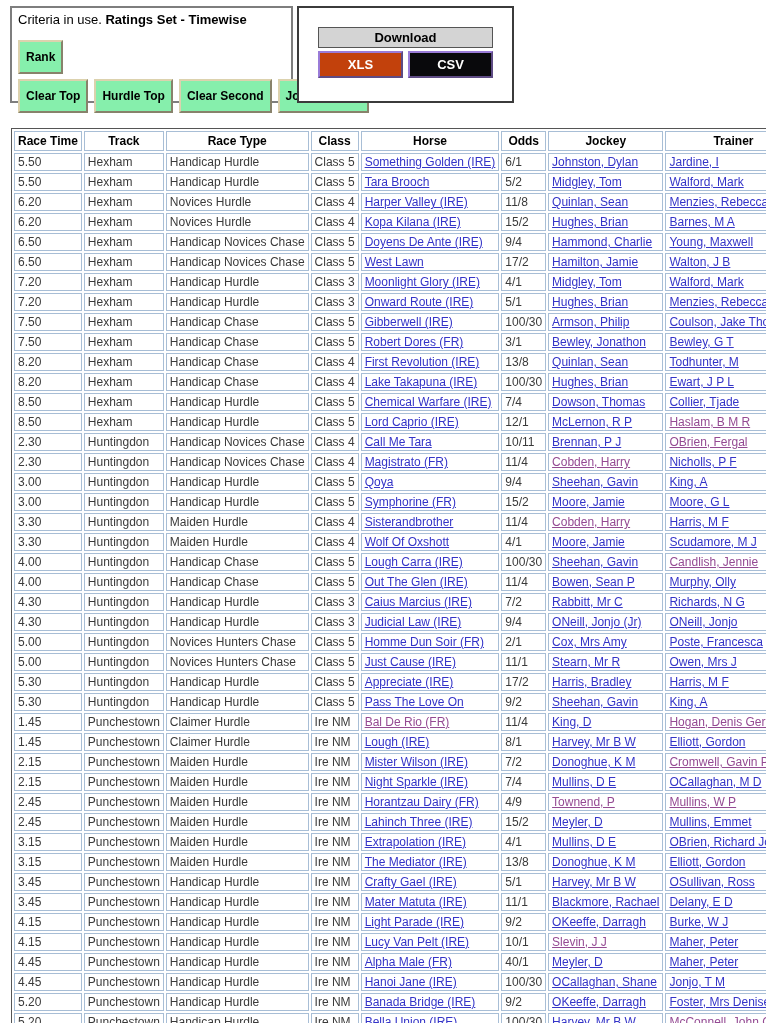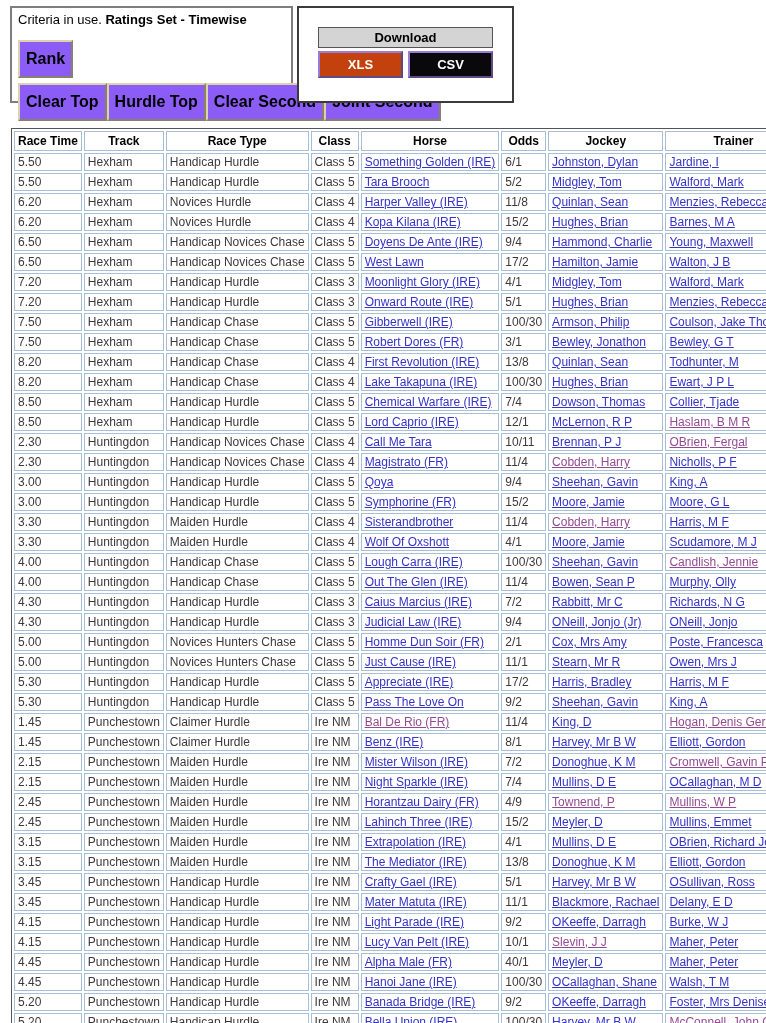"Rank" .btn { background: #8b5cf6 -> #86efac; font-size: 16px -> 12px }
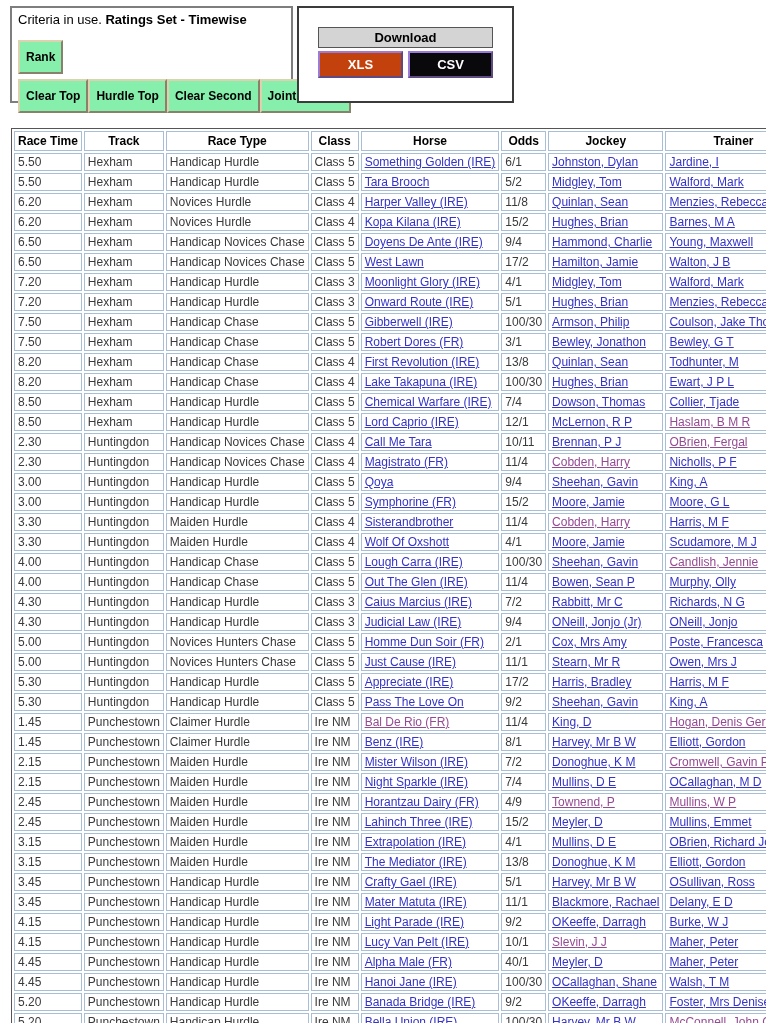"Clear Top" .clear-row { gap: 0 -> 6px }
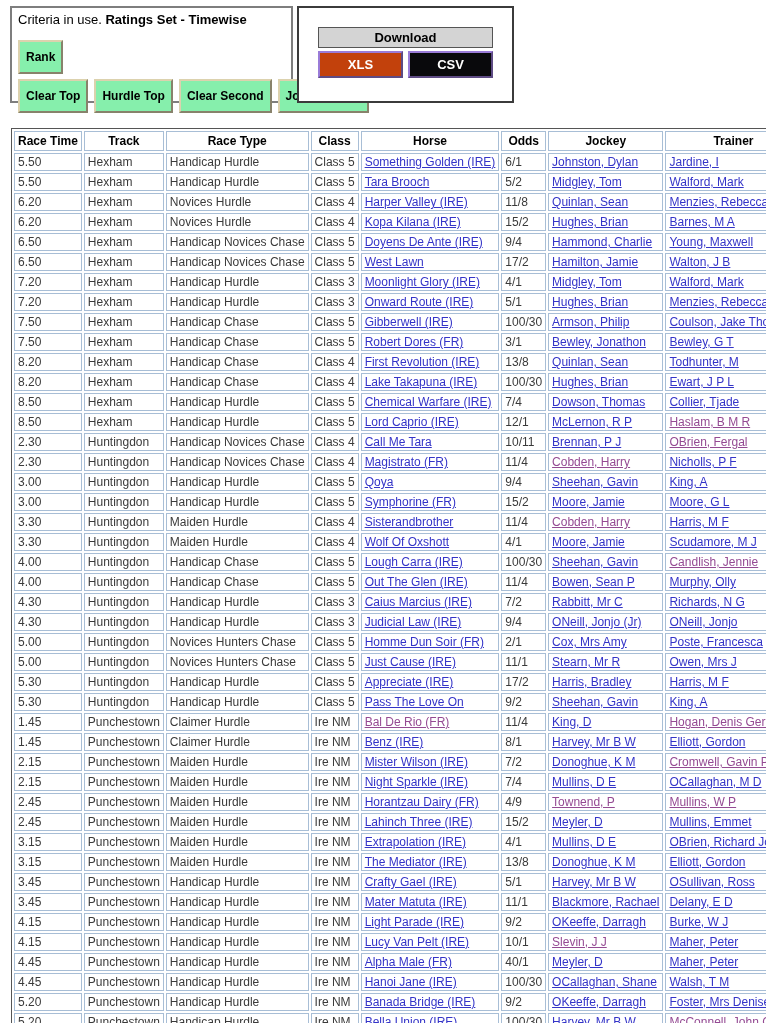"Benz (IRE)" a.lnk { text: Benz -> Lough }
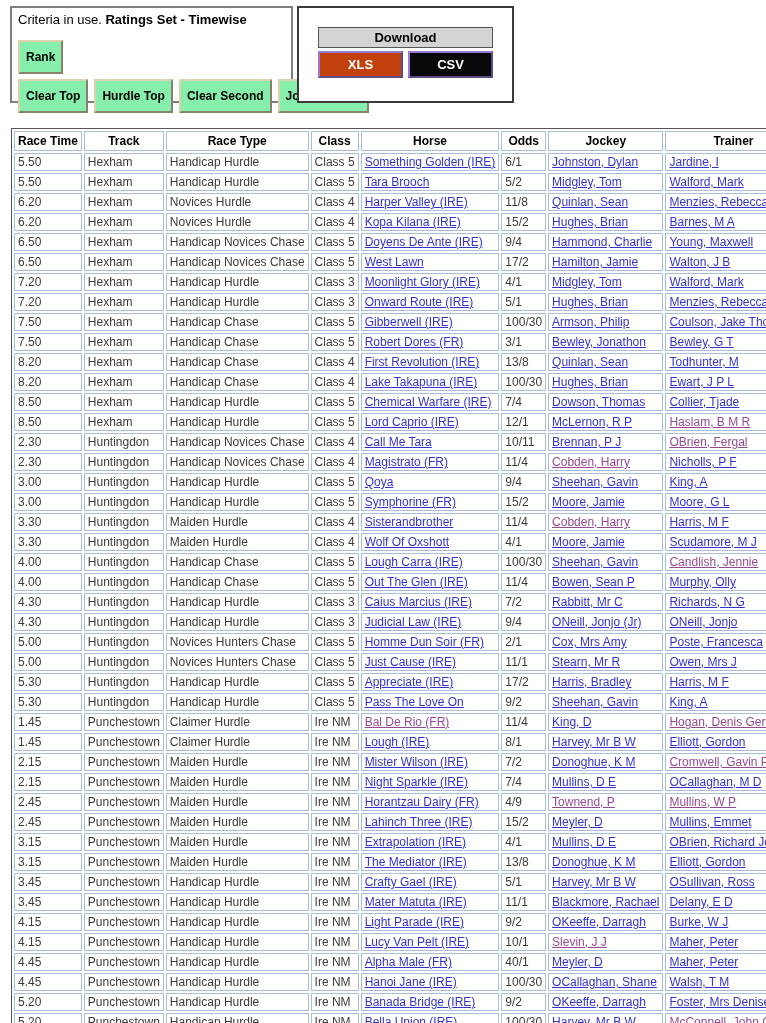"Walsh, T M" a.lnk { text: Walsh -> Jonjo }
